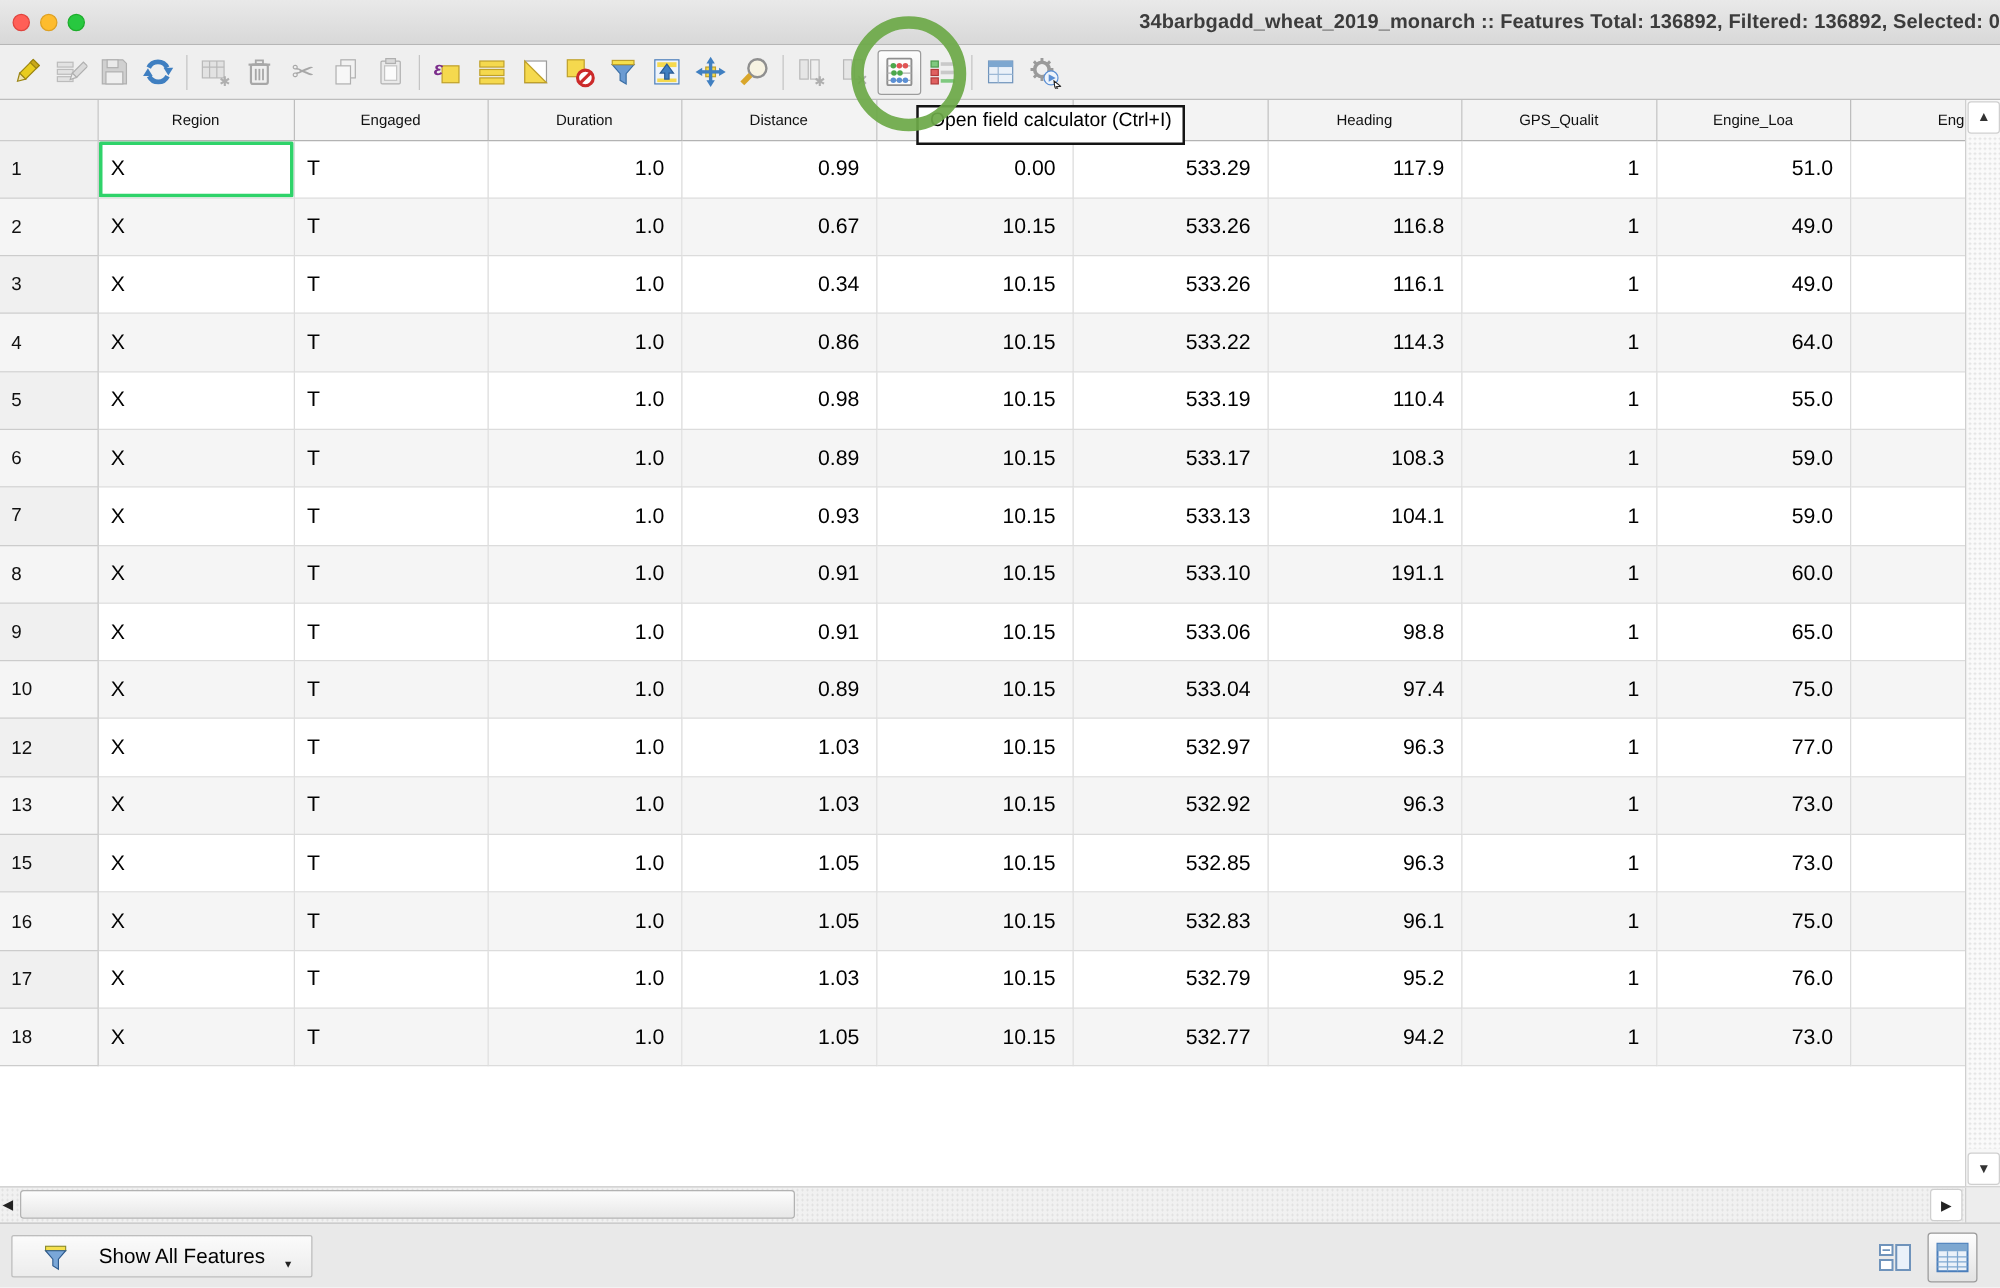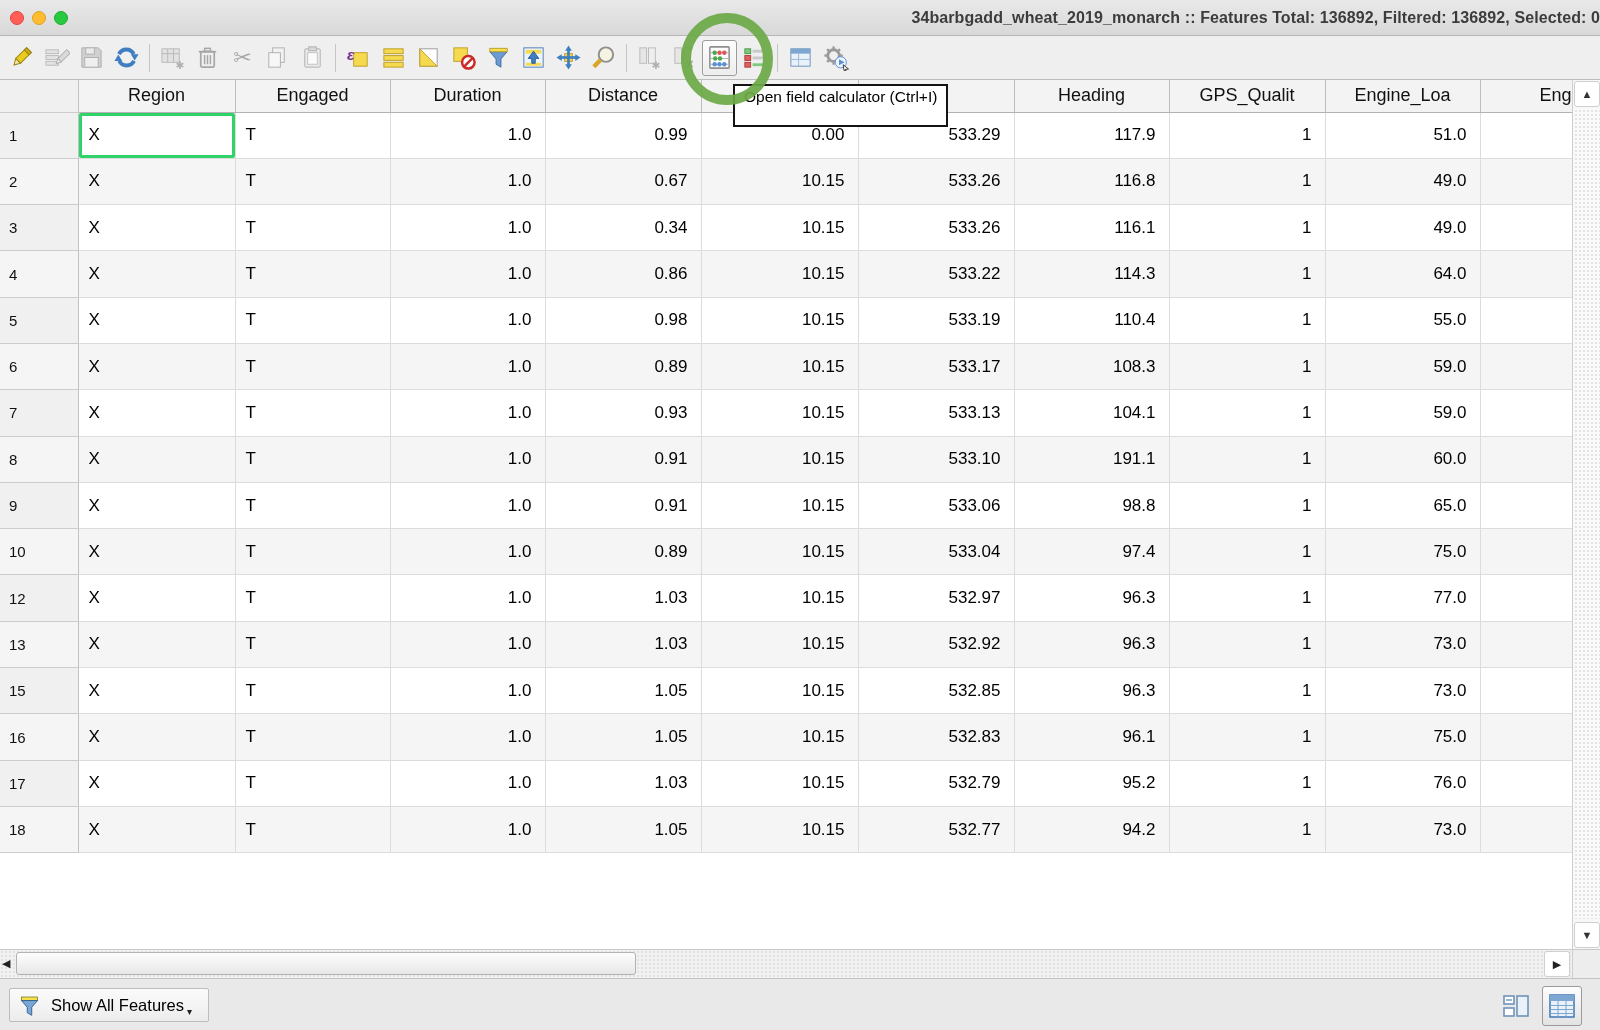"Region" .attr thead th { font-size: 18px -> 12px }
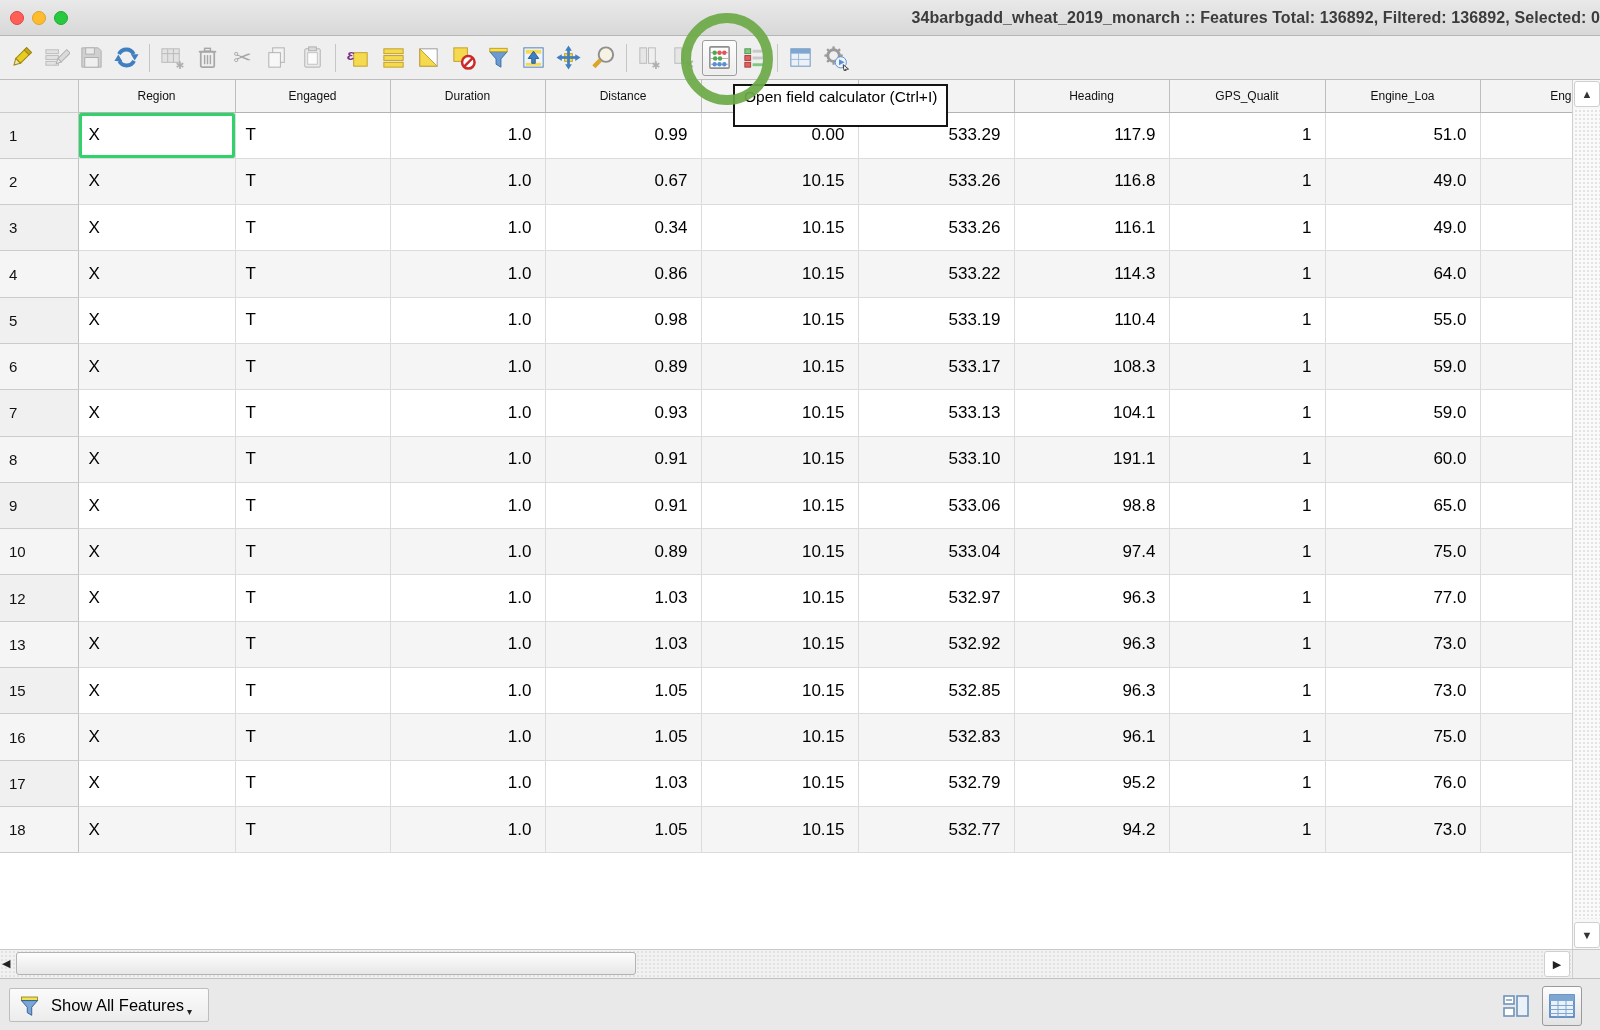"Open field calculator (Ctrl+I)" .tooltip { height: 43px -> 32px }
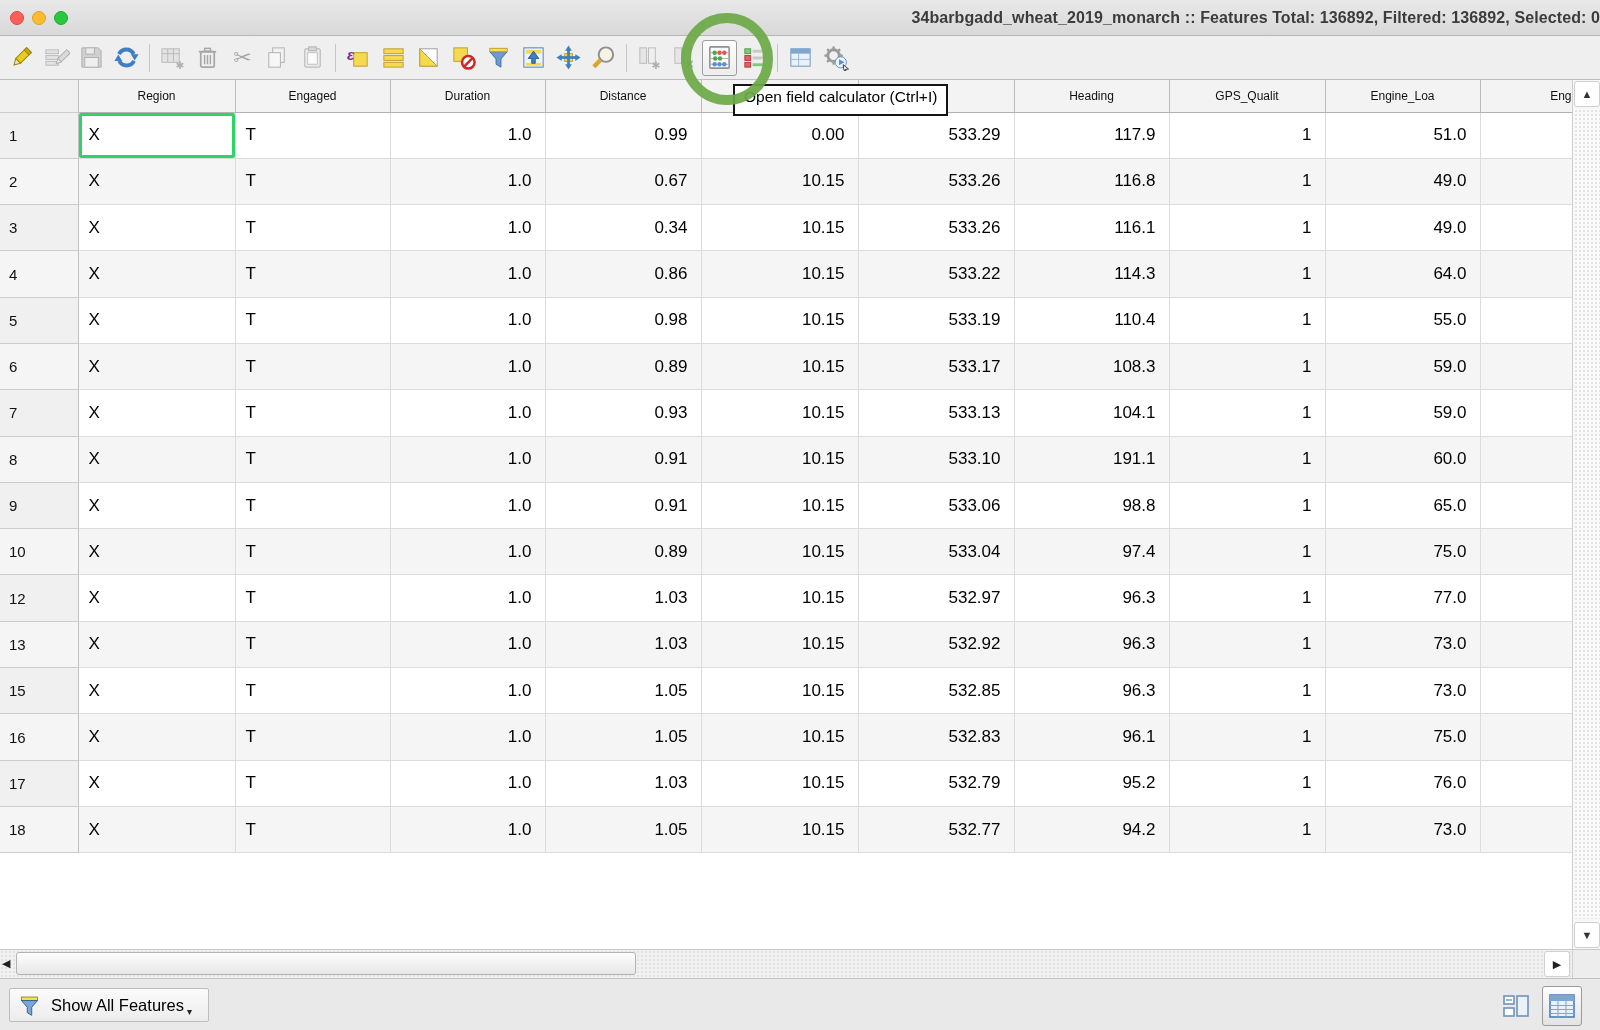"Show All Features" .filter-btn { gap: 9px -> 22px; padding: 0 16px 0 7px -> 0 16px 0 22px }
